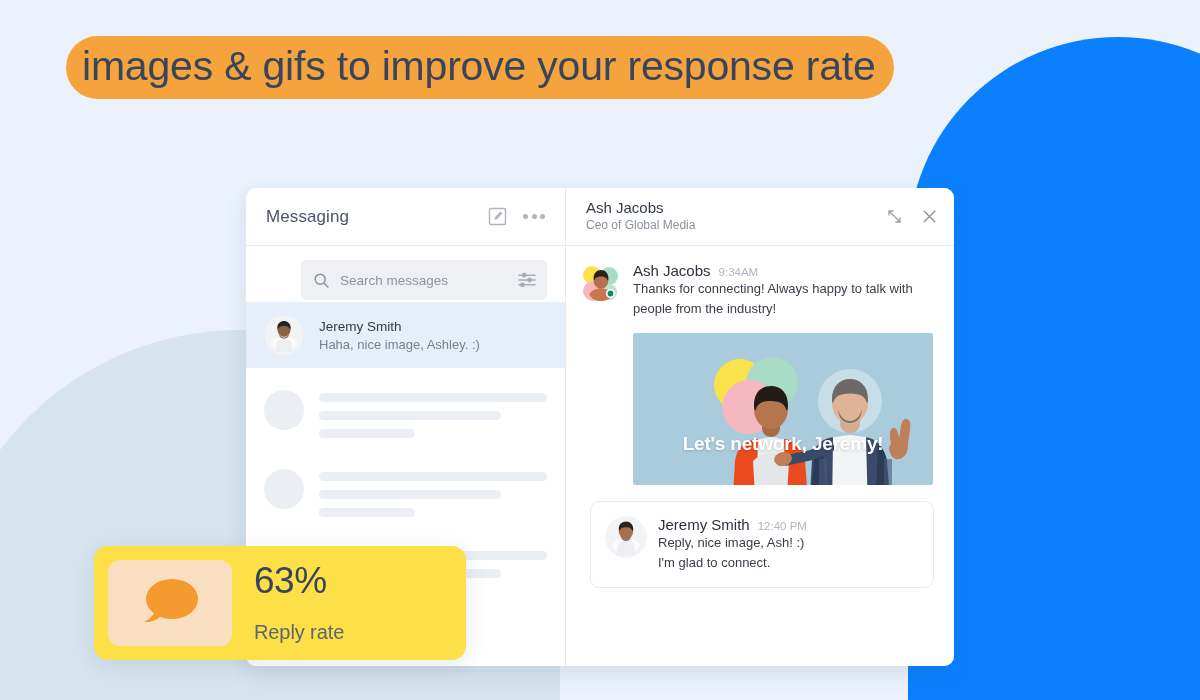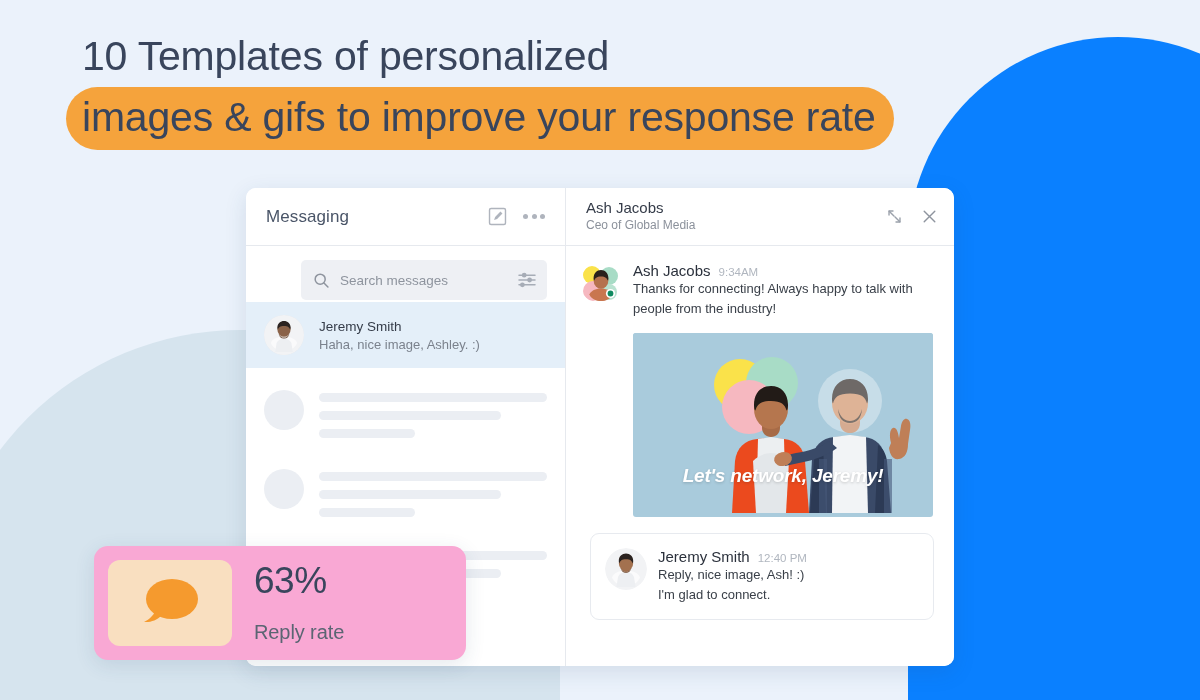"10 Templates of personalized" div.headline-line { html: <div>10 Templates of personalized</div> -> none }
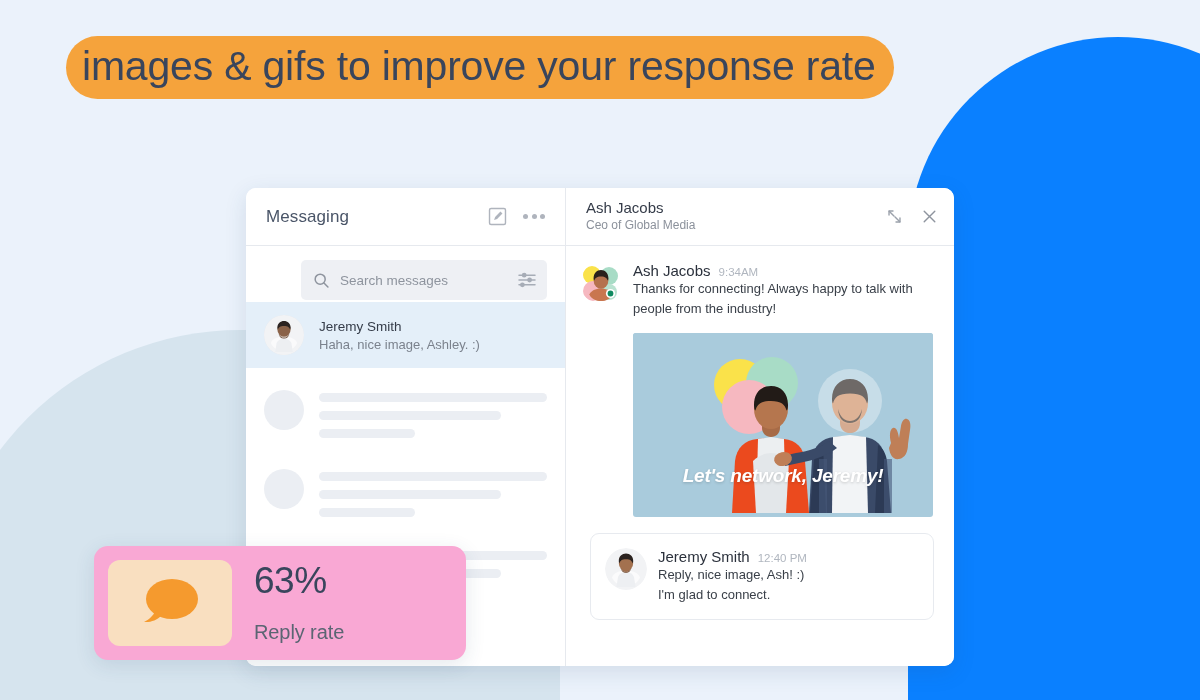"Let's network, Jeremy!" #shared-image-card { font-style: italic -> none; height: 184px -> 152px }
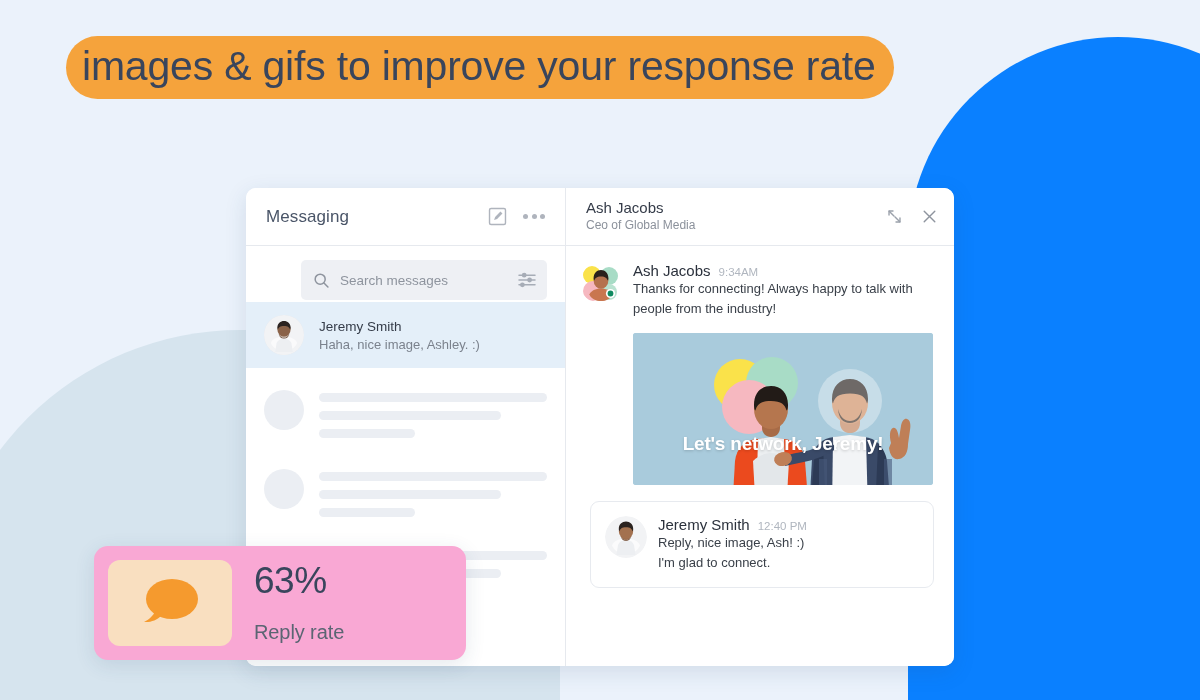"63%" #reply-rate-card { background: #f9a8d4 -> #fde047 }
